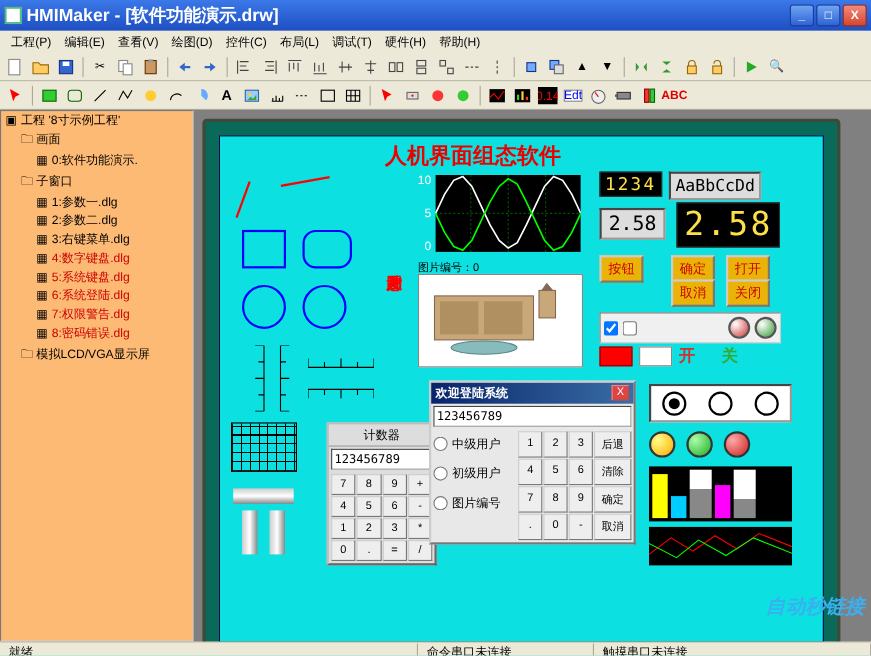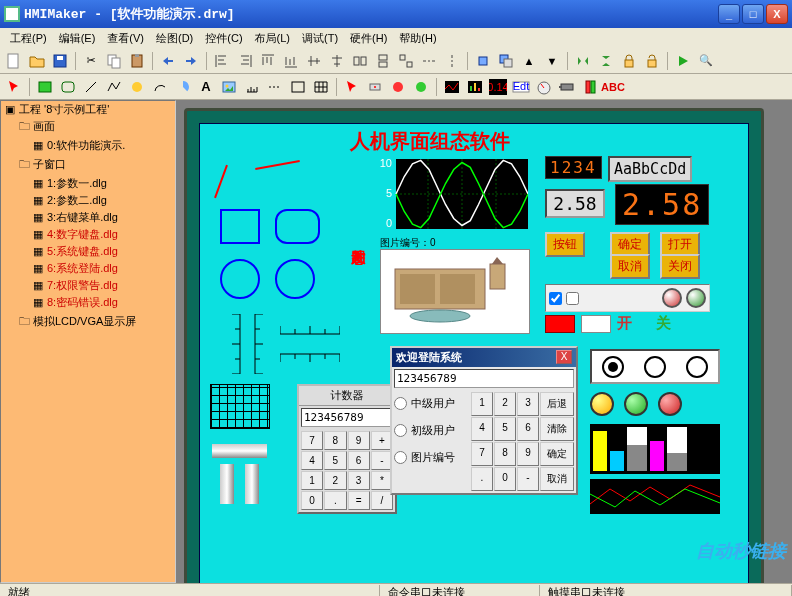"HMIMaker - [软件功能演示.drw]" .titlebar .title { font-family: Liberation Mono, monospace -> none; font-size: 13px -> 16px }
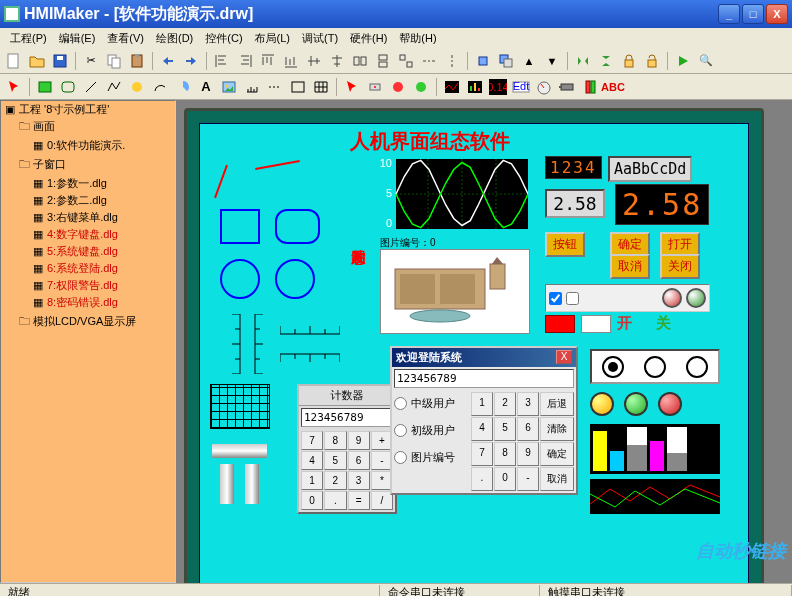"1234" .seg { color: #f97316 -> #fde047 }
